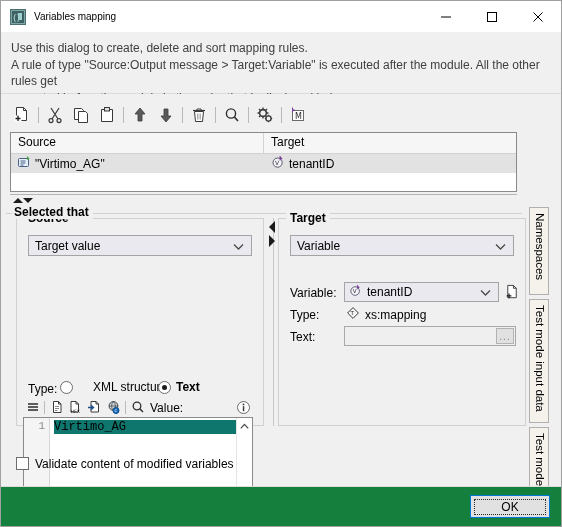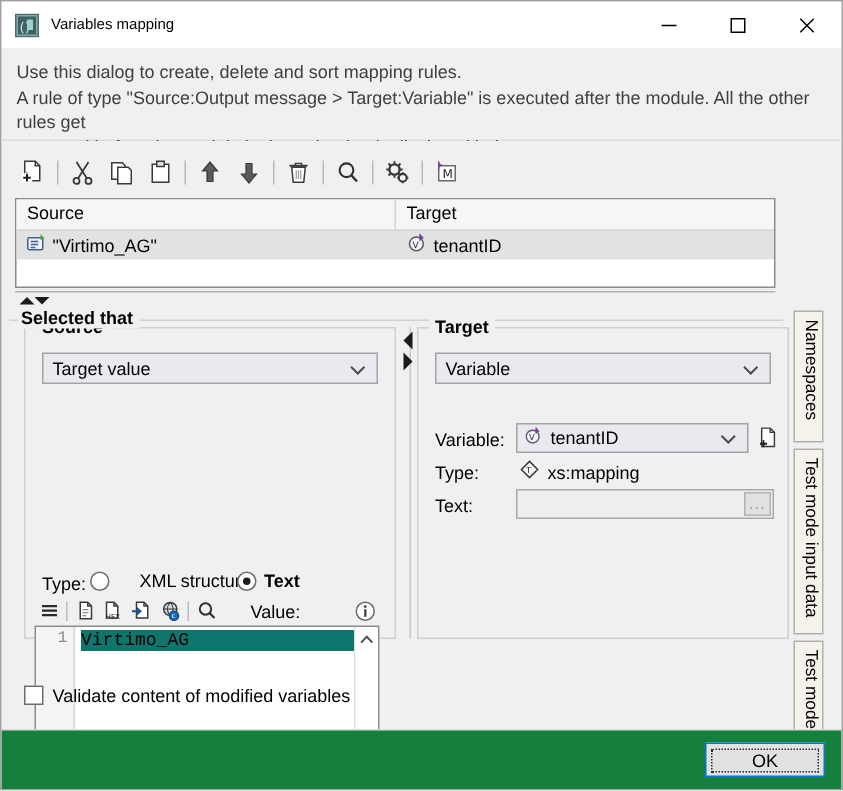"Value:" span.lbl-static { margin-left: 20px -> 3px }
